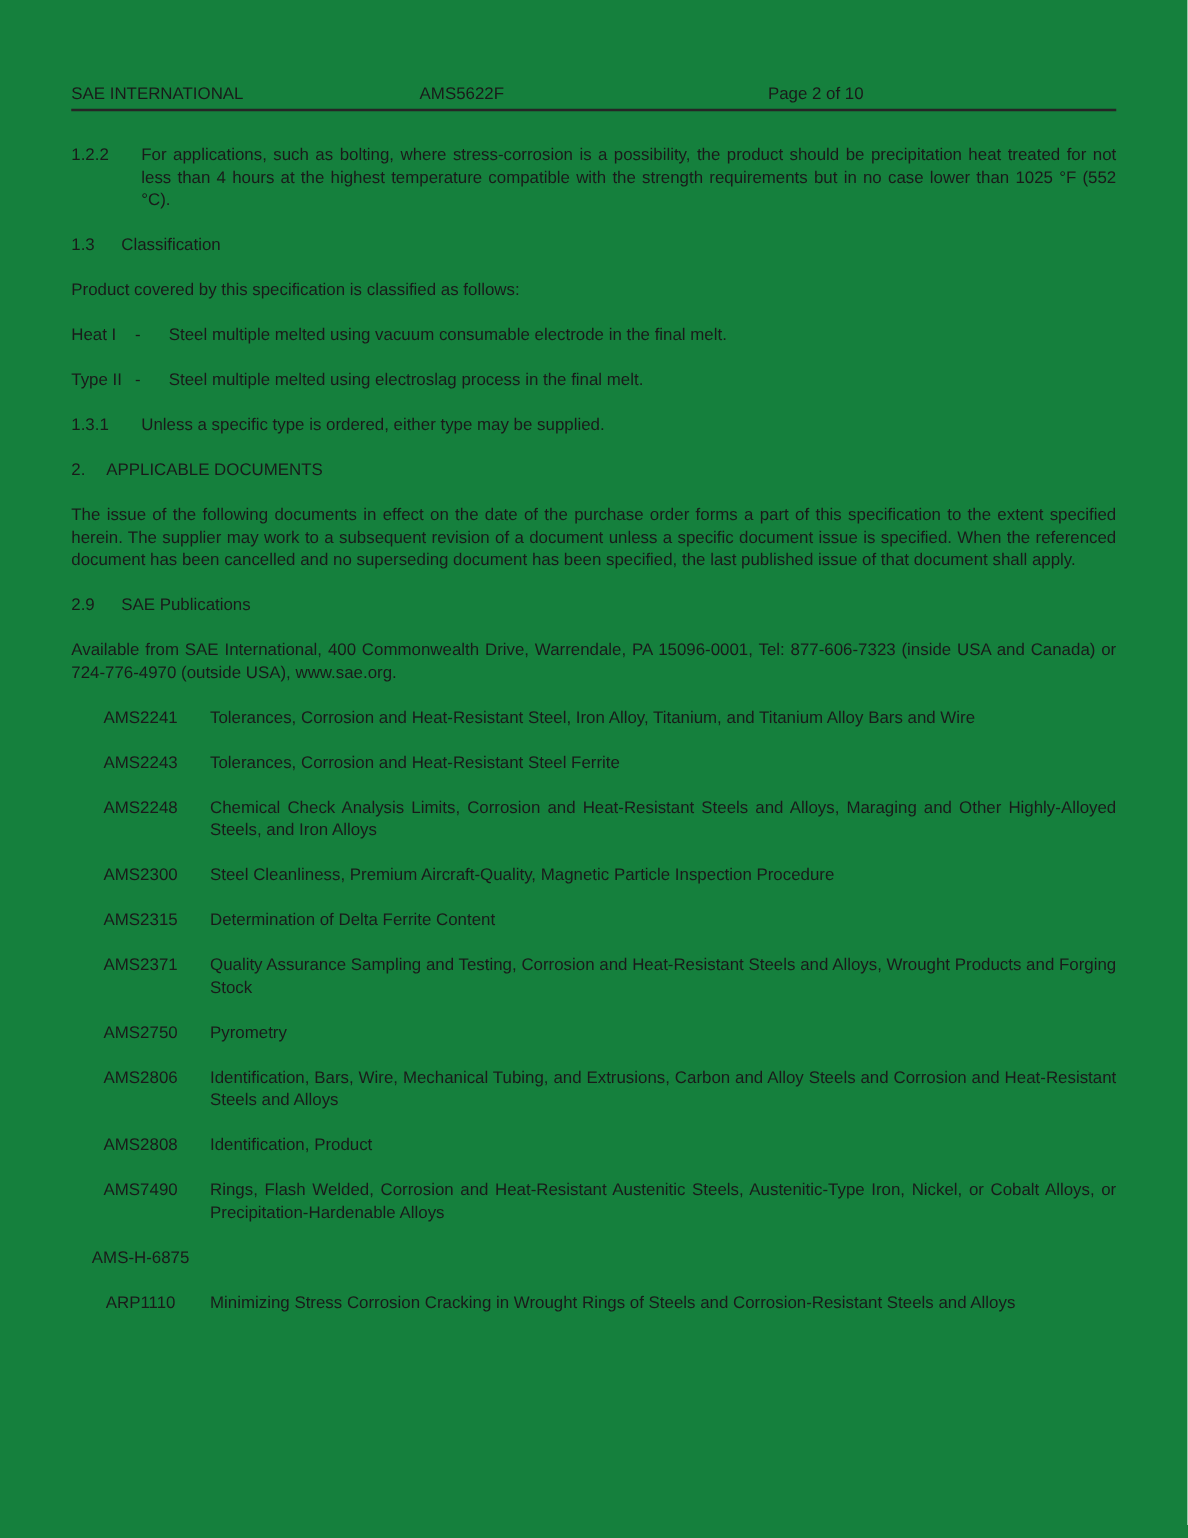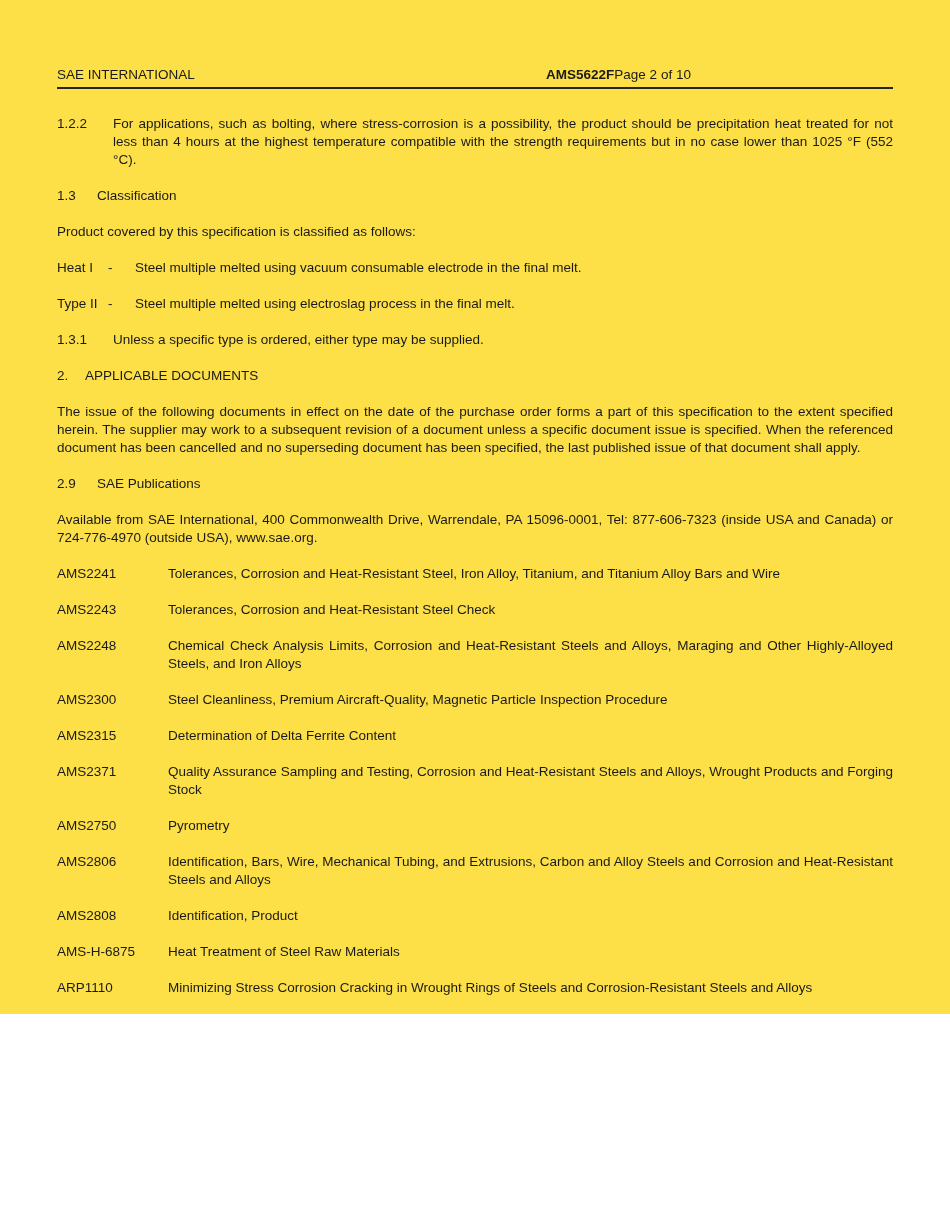"SAE INTERNATIONAL" .page { background: #fde047 -> #15803d; height: 1014px -> 1230px }
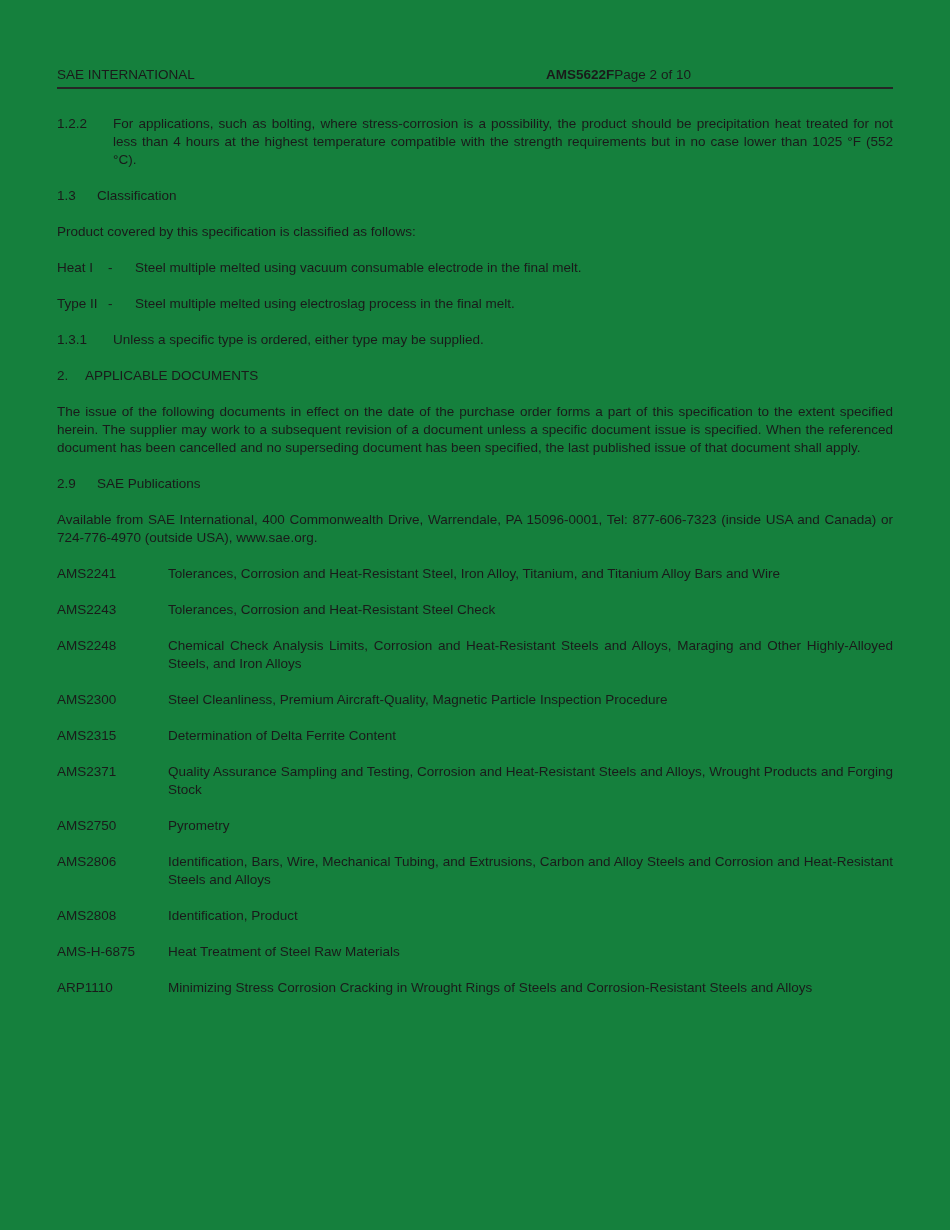"AMS5622F" .doc-header .h-center { font-weight: bold -> none; text-align: right -> left }
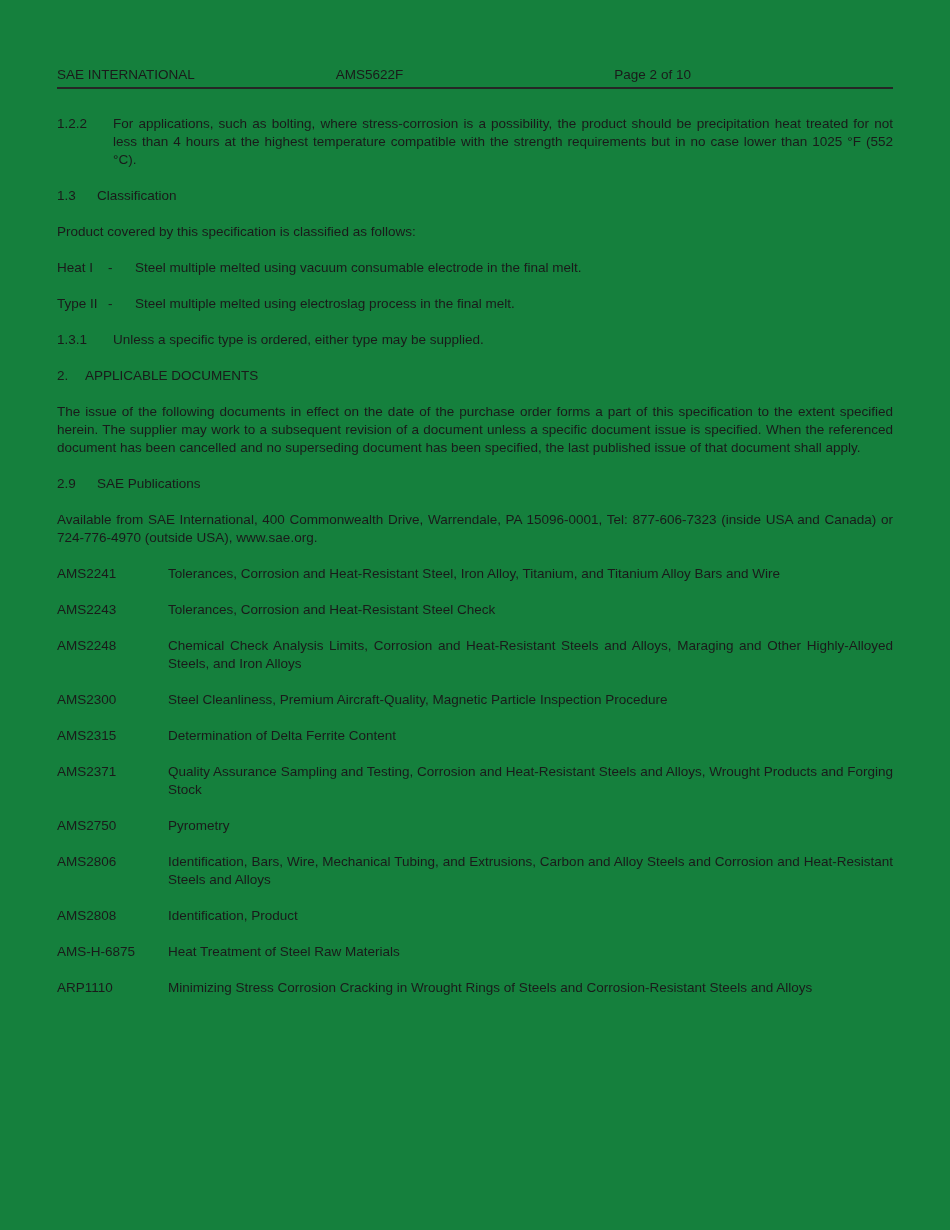"AMS2241" .ref-row .ref-code { text-align: none -> center }
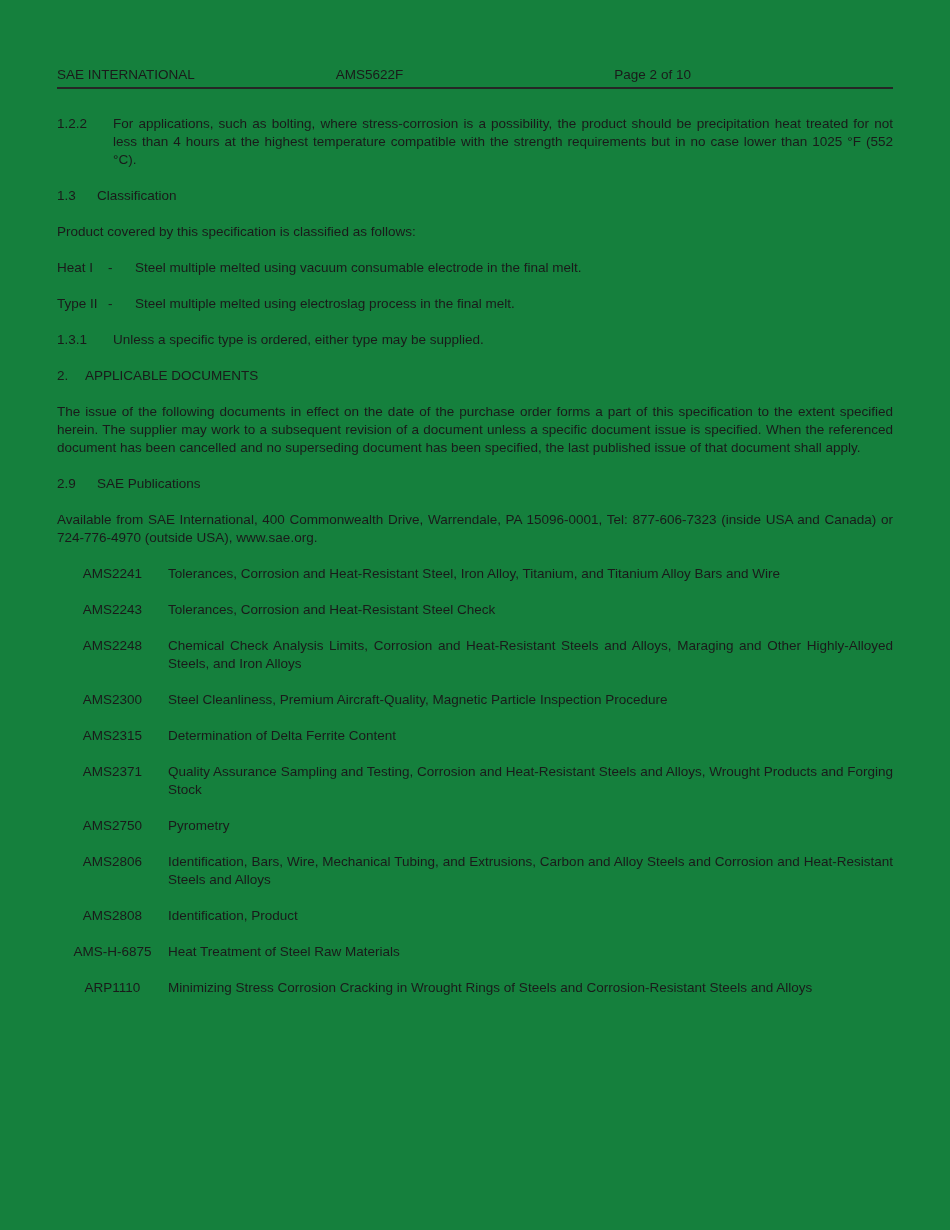"Tolerances, Corrosion and Heat-Resistant Steel" div.ref-title { text: Check -> Ferrite }
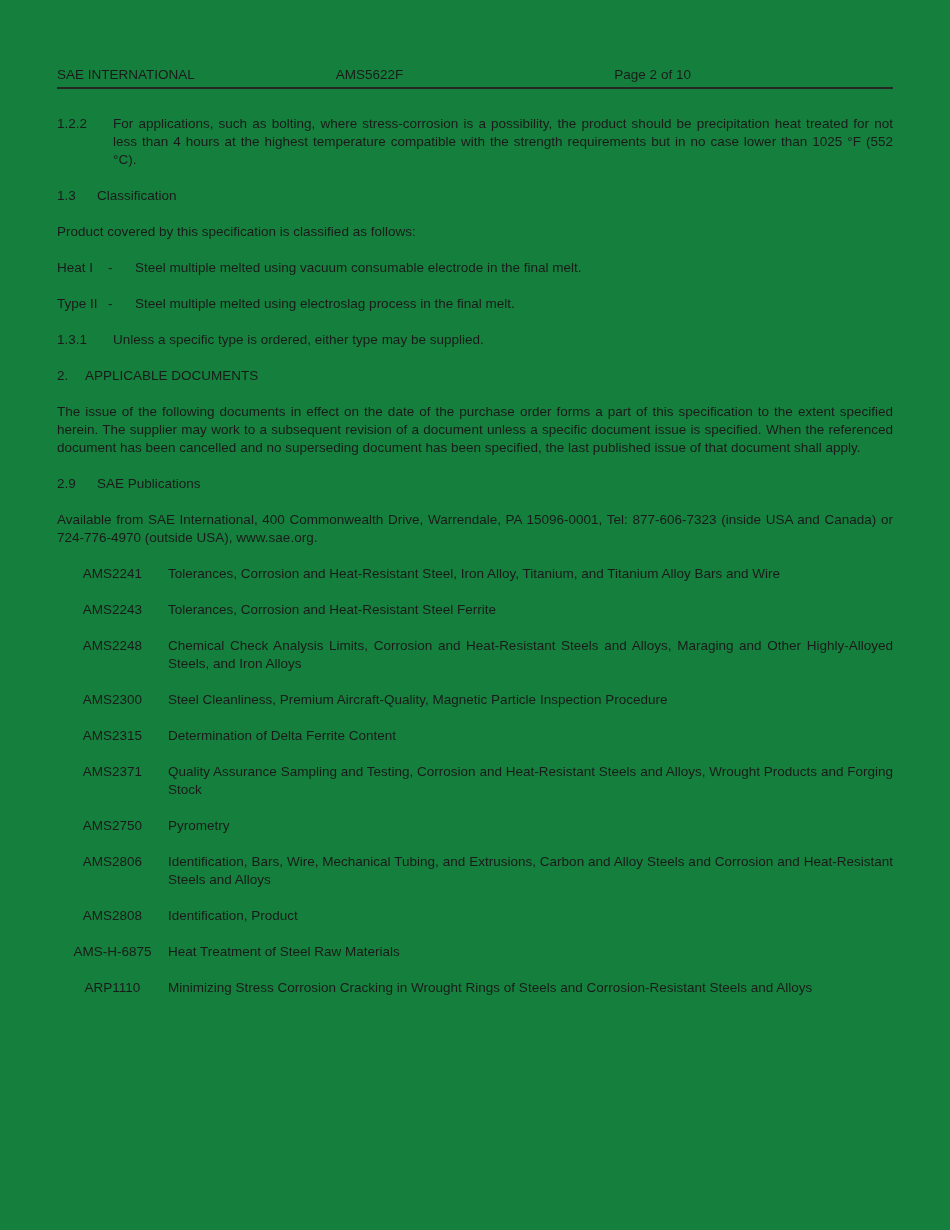"AMS7490" div.block { html: none -> <div> <div>AMS7490</div> <div>Rings, Flash Welded, Corrosion and Heat-Resistant Austenitic Steels, Austenitic-Type Iron, Nickel, or Cobalt Alloys, or Precipitation-Hardenable Alloys</div> </div> }
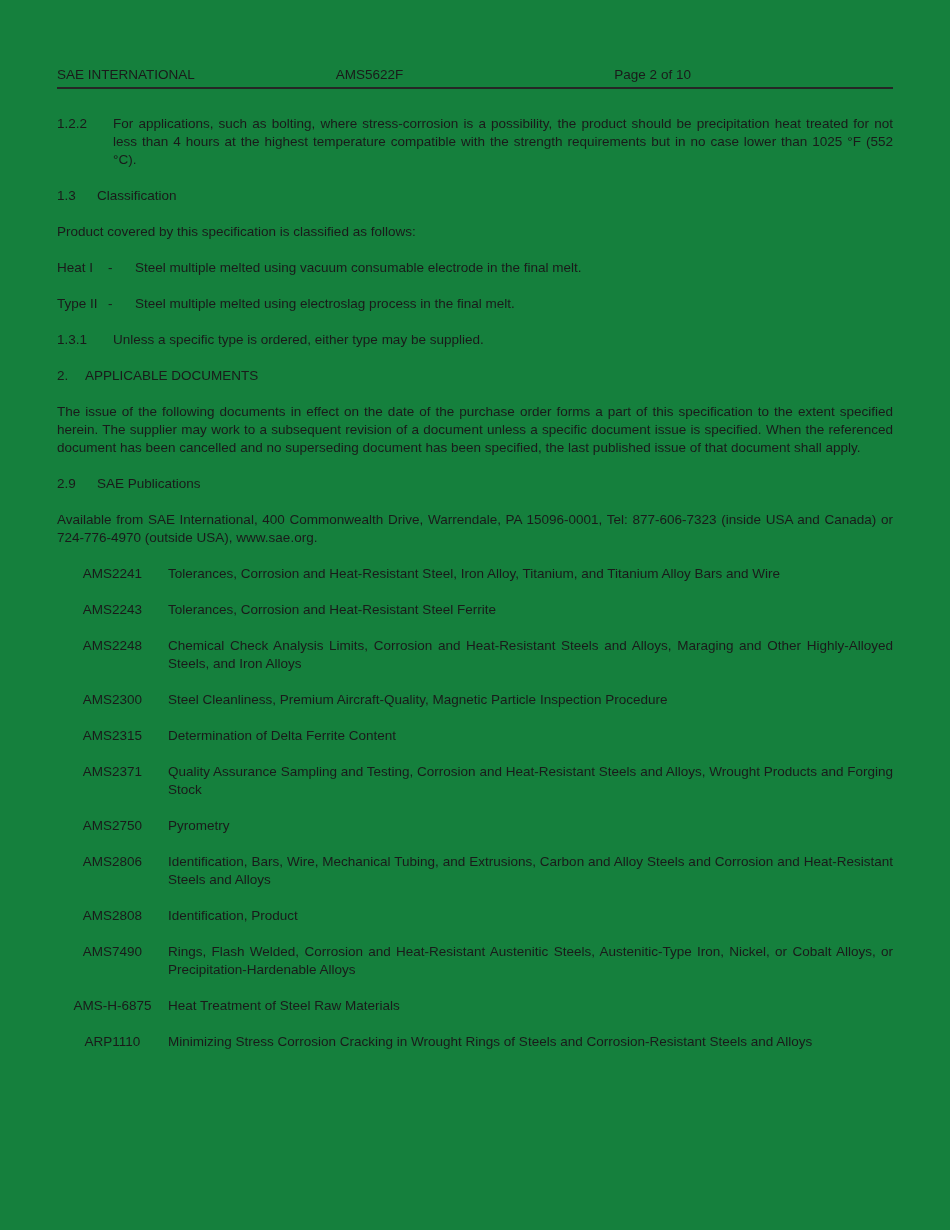"Heat Treatment of Steel Raw" div.ref-title { html: <div>Heat Treatment of Steel Raw Materials</div> -> none }
